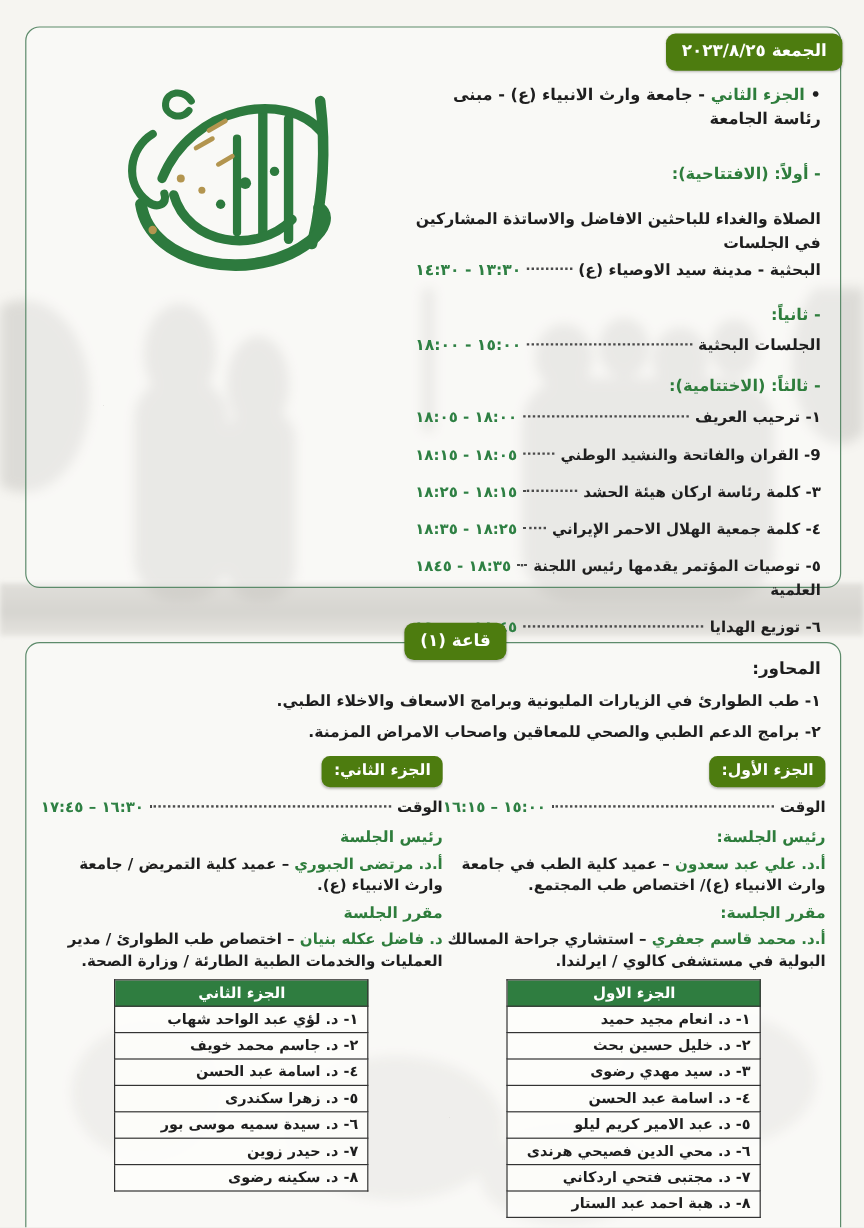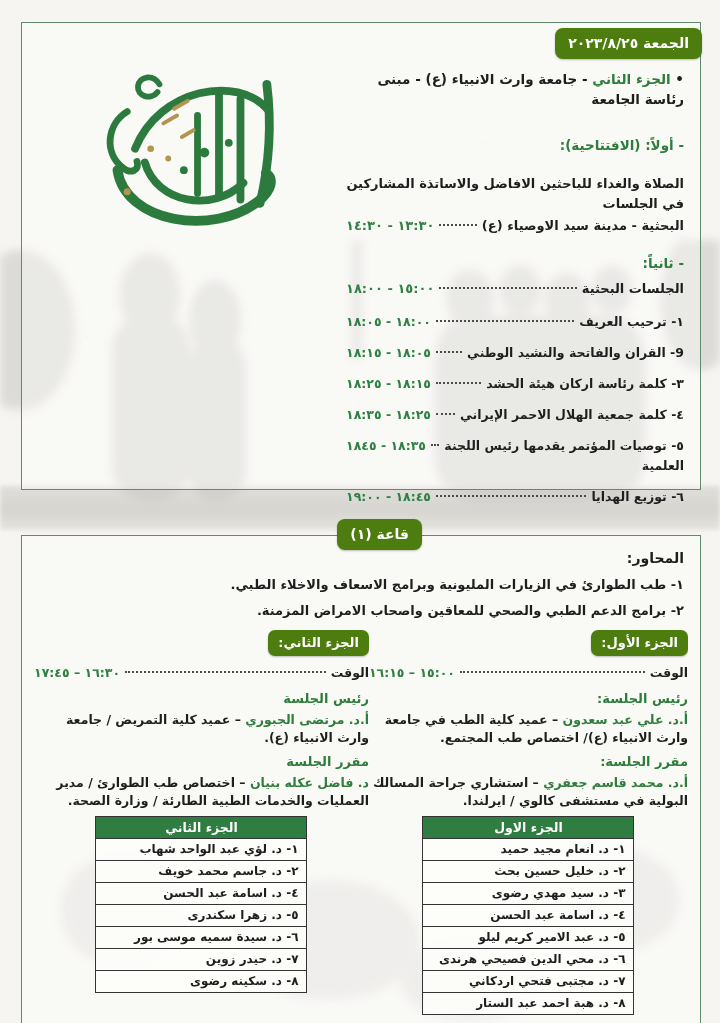"• الجزء الثاني - جامعة" .panel { border-radius: 0 -> 12px }
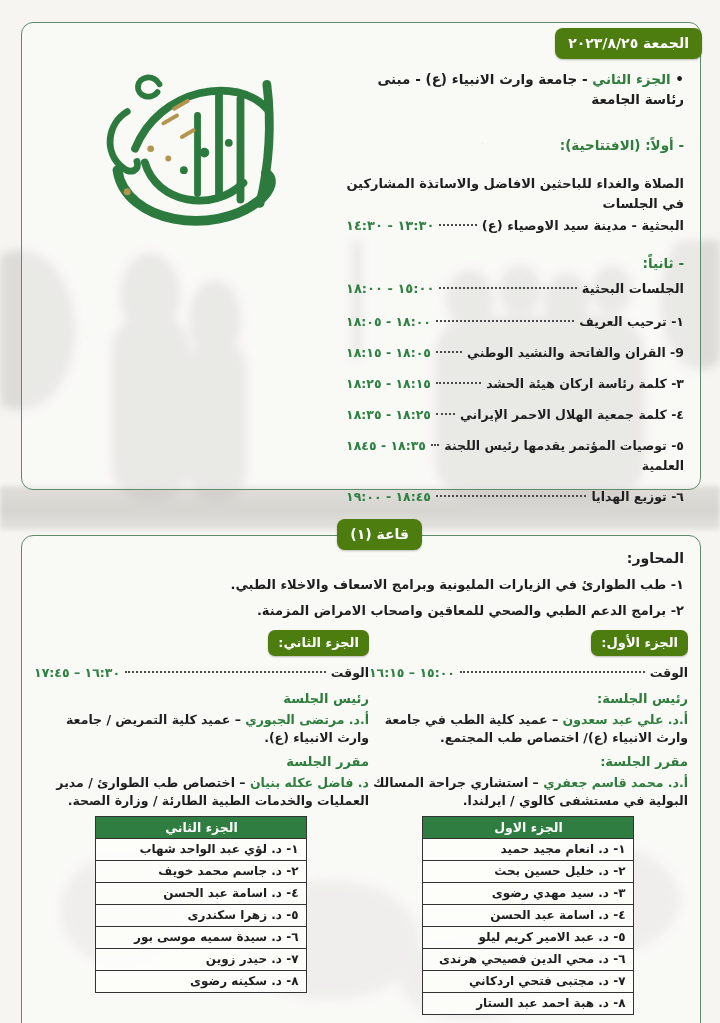"- ثالثاً: (الاختتامية):" h3 { html: none -> <h3>- ثالثاً: (الاختتامية):</h3> }
